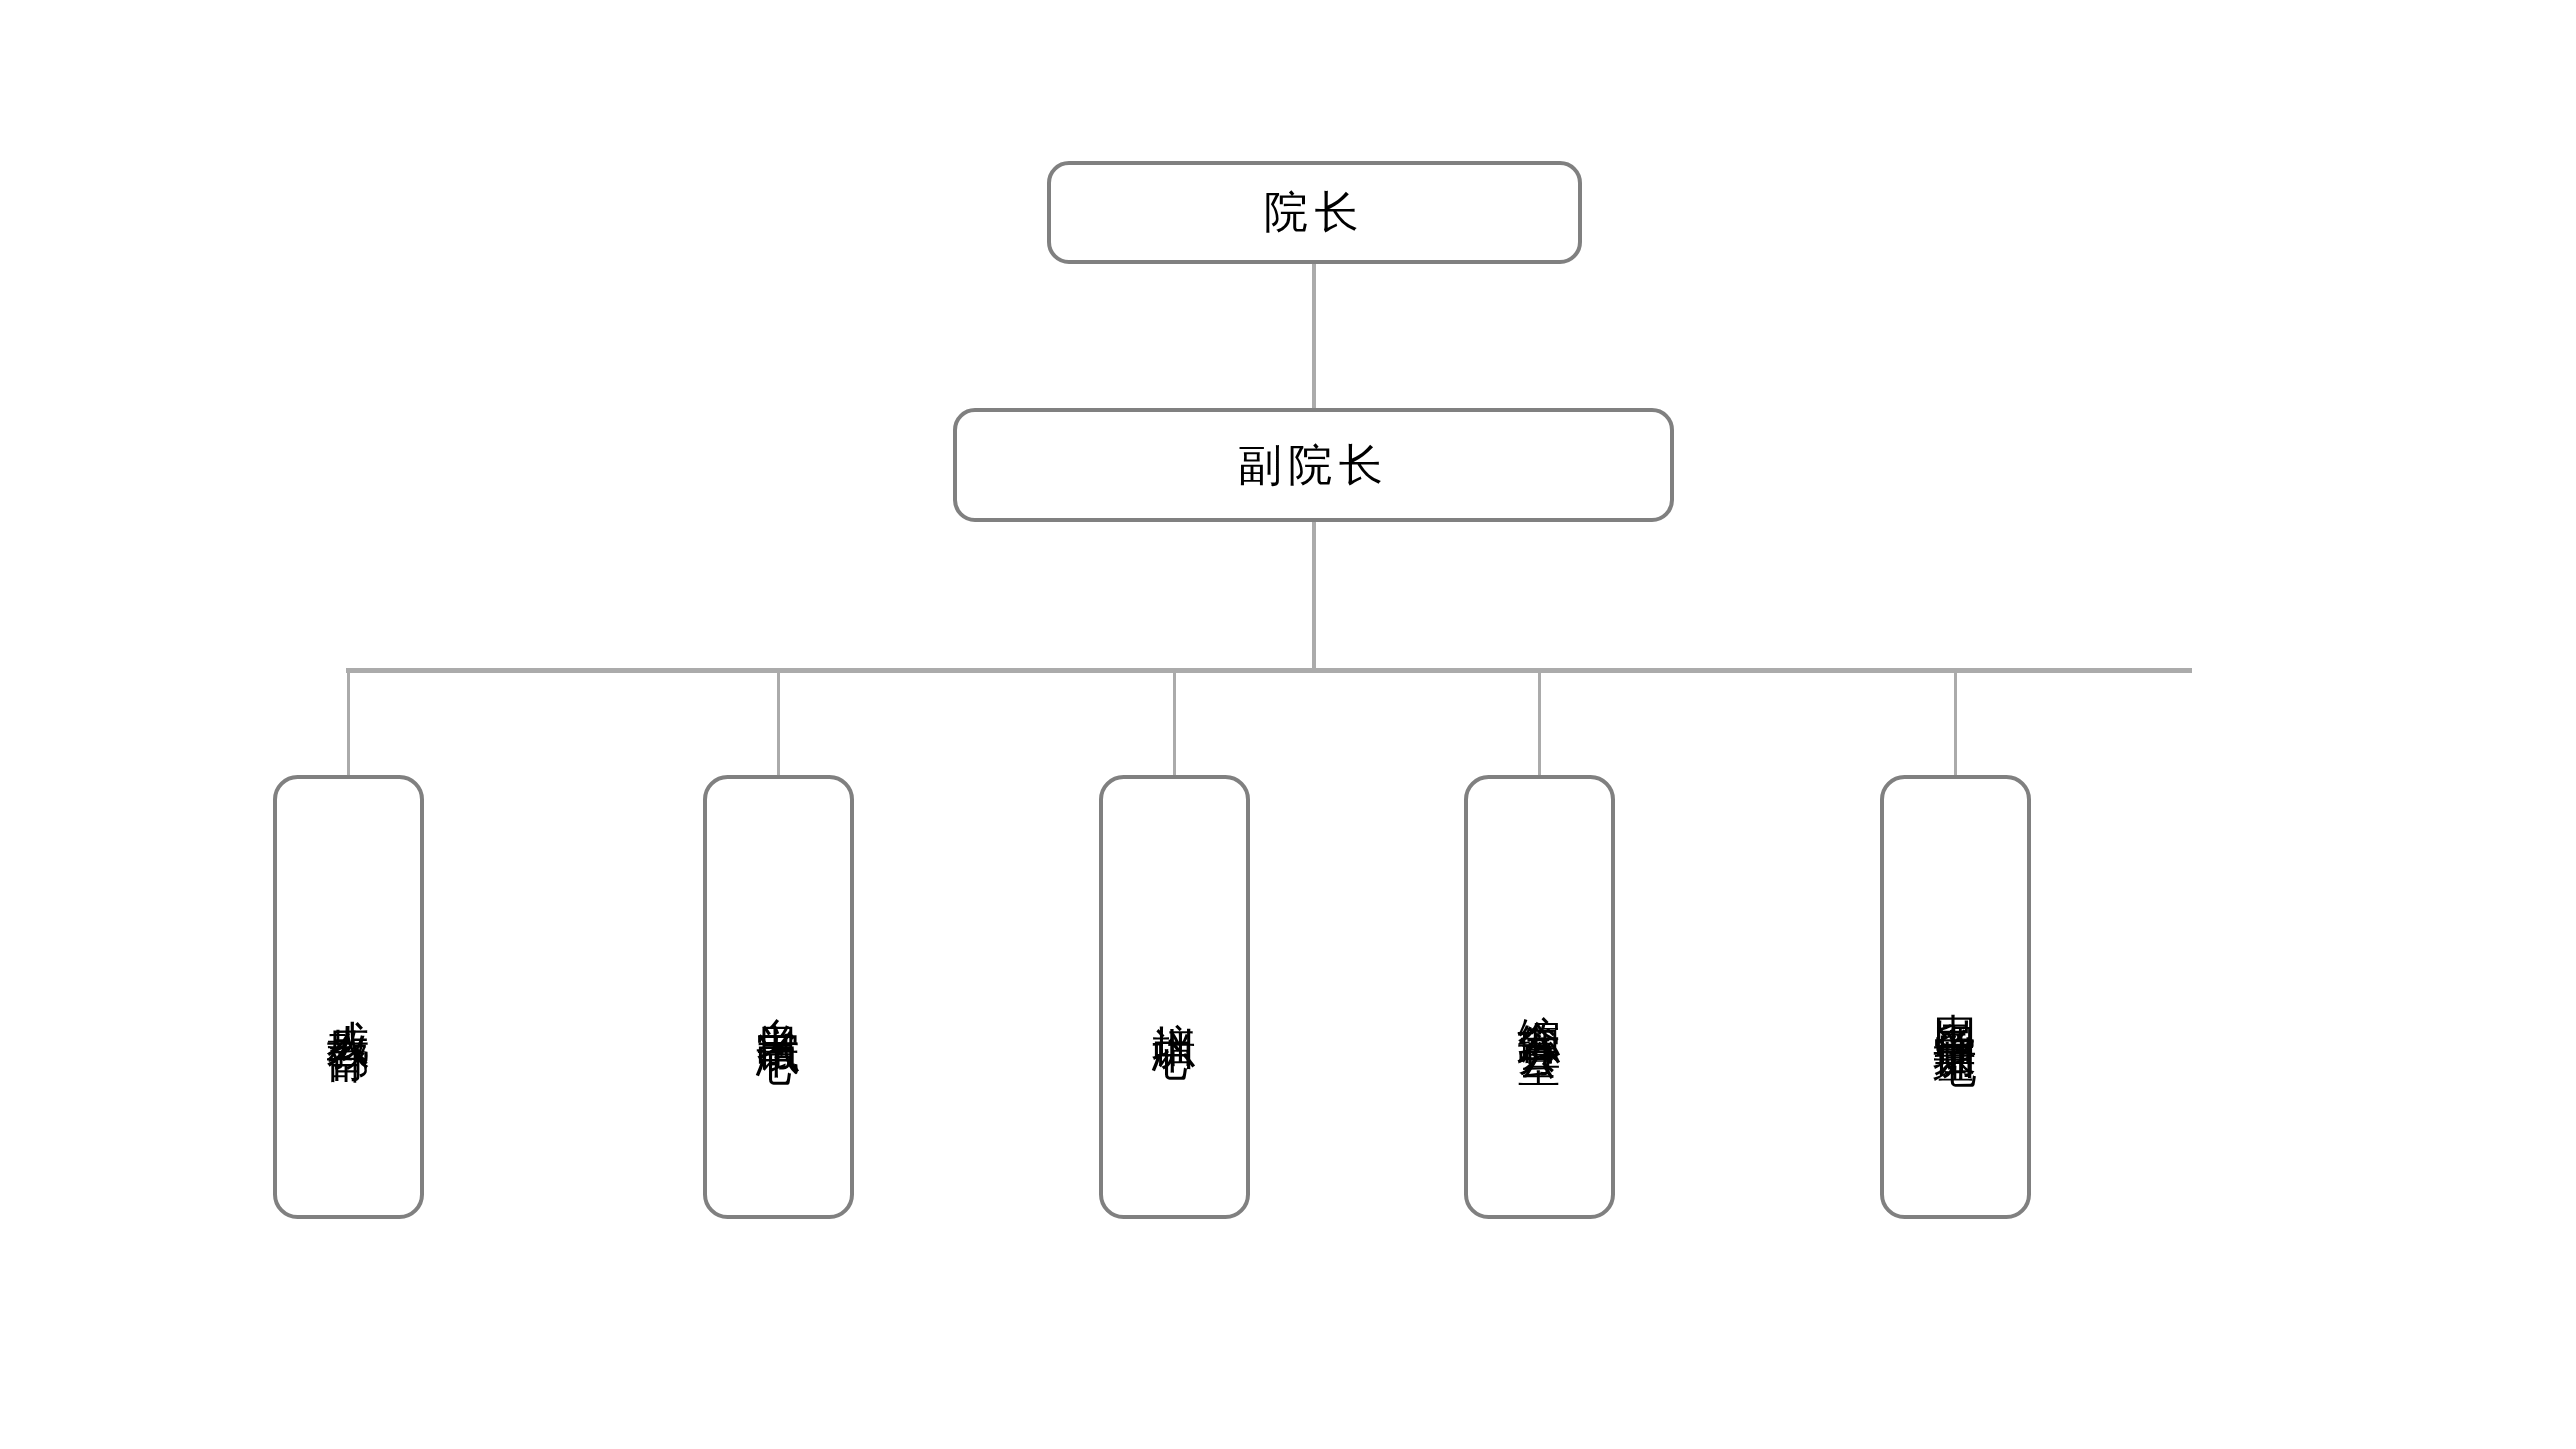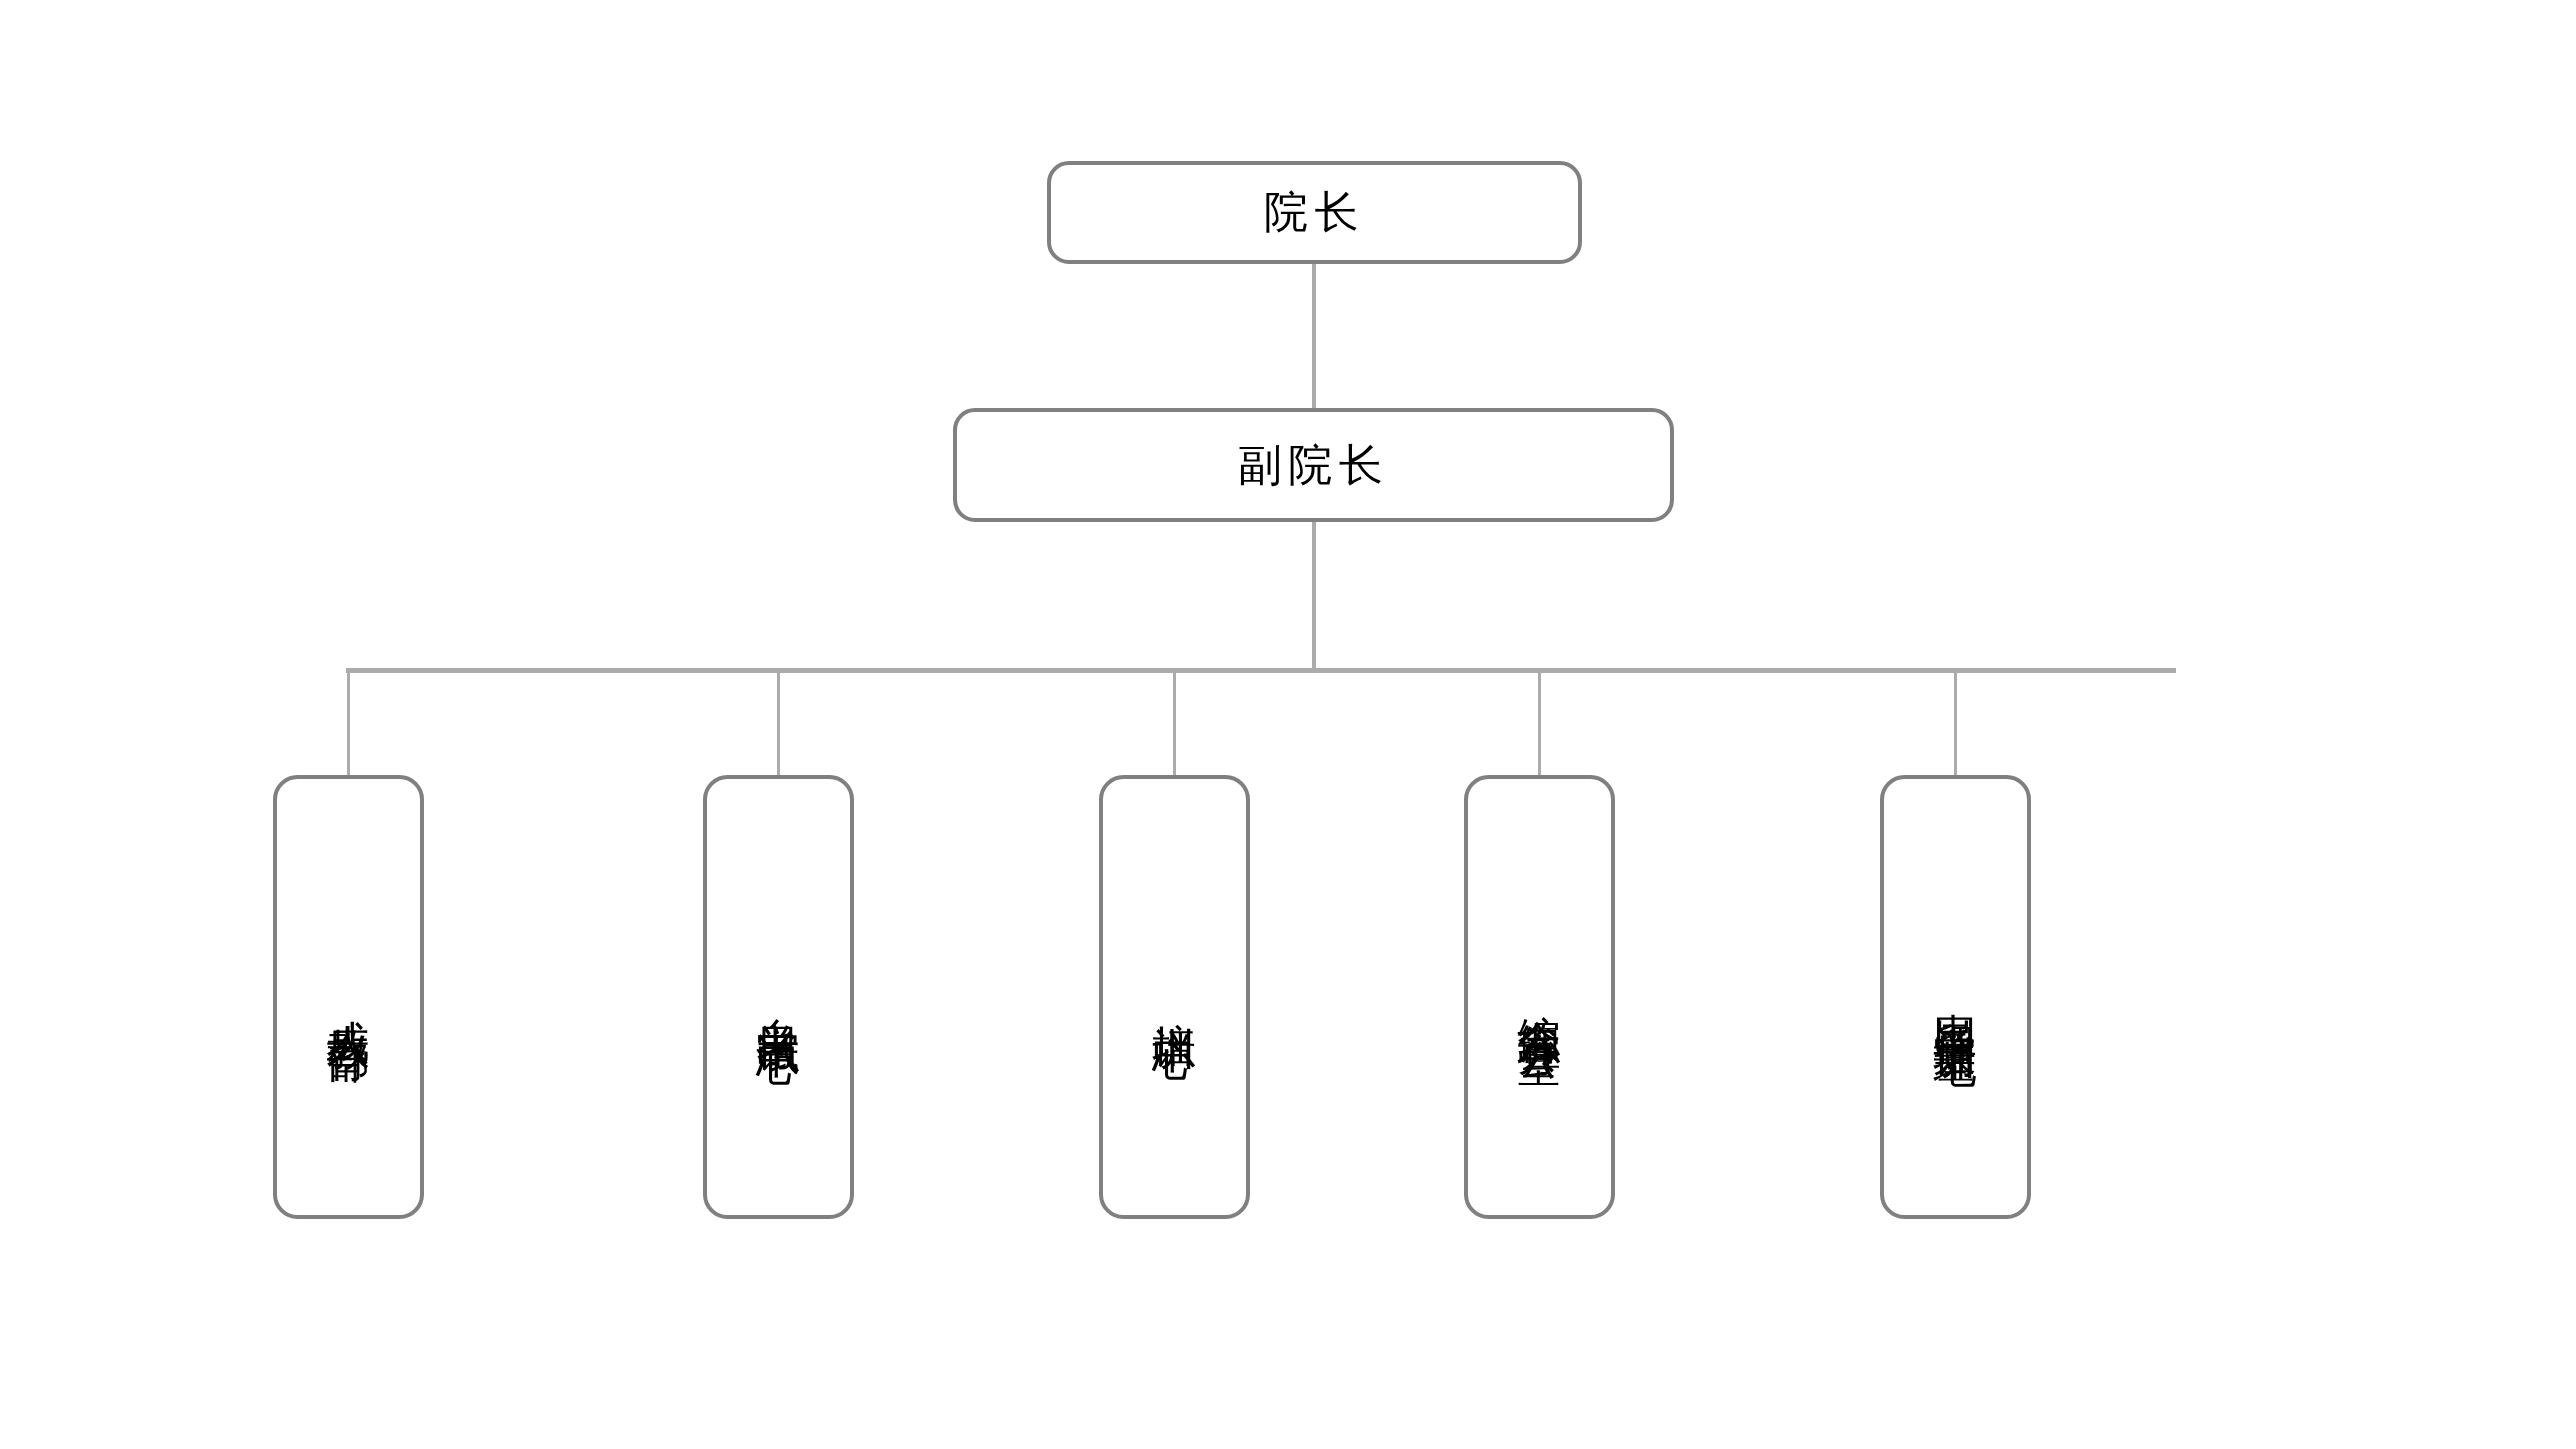"院长" #canvas { padding-left: none -> 16px }
